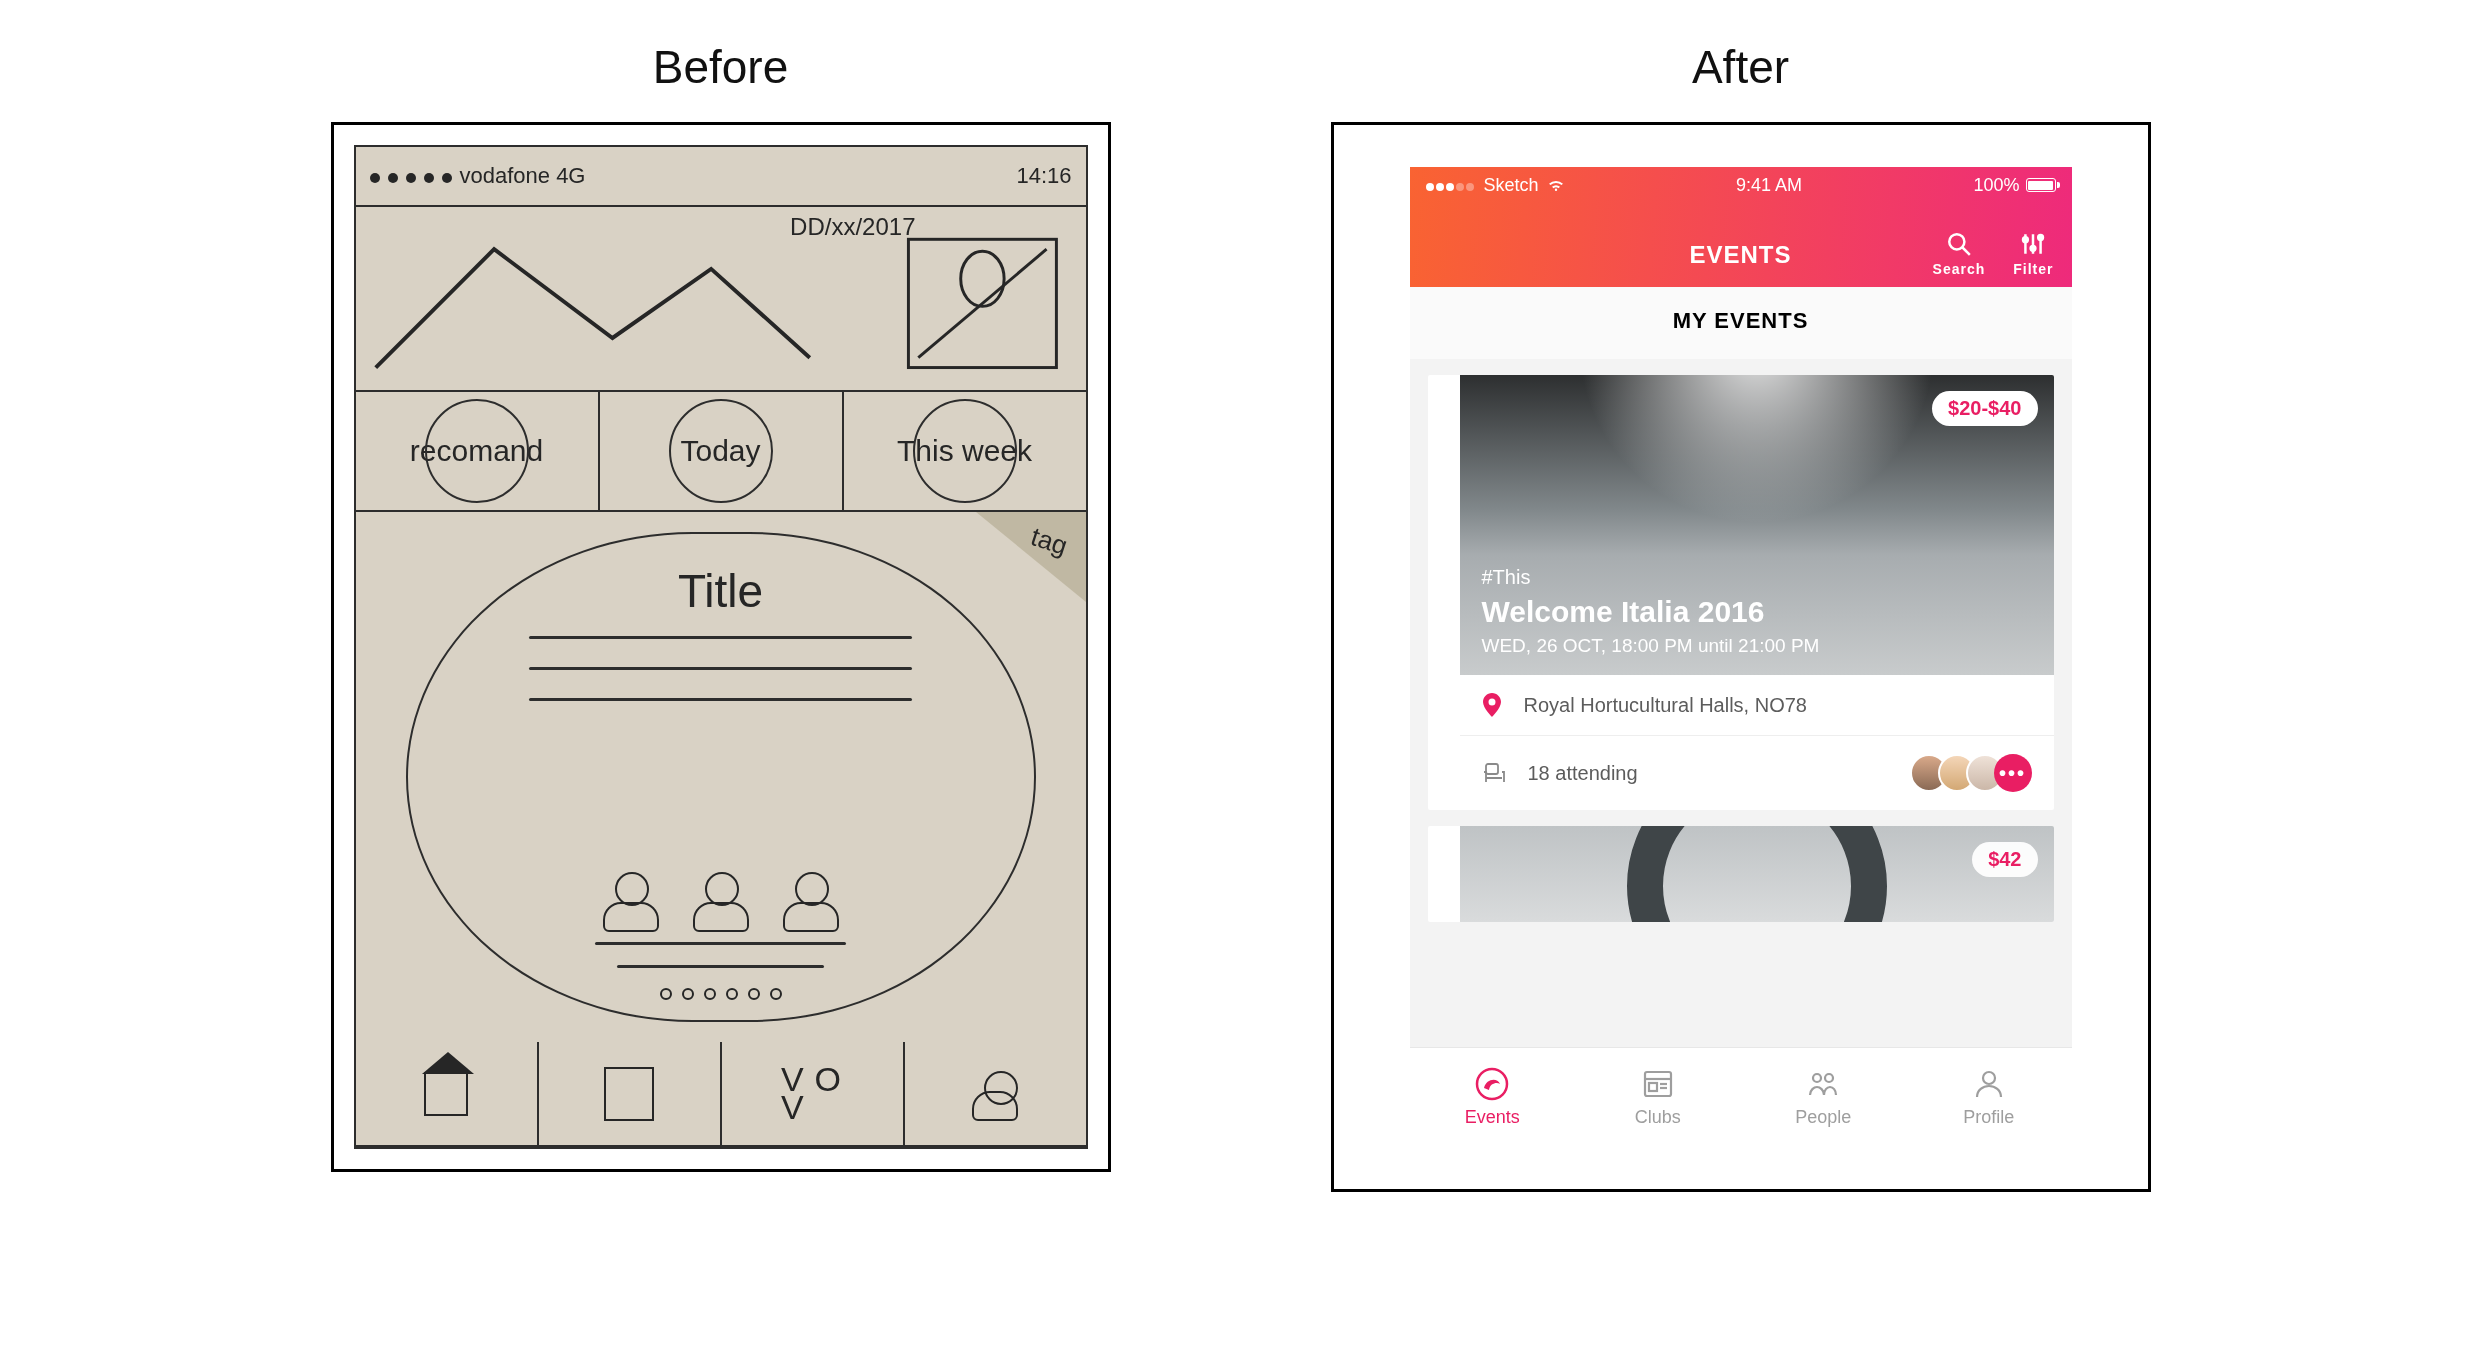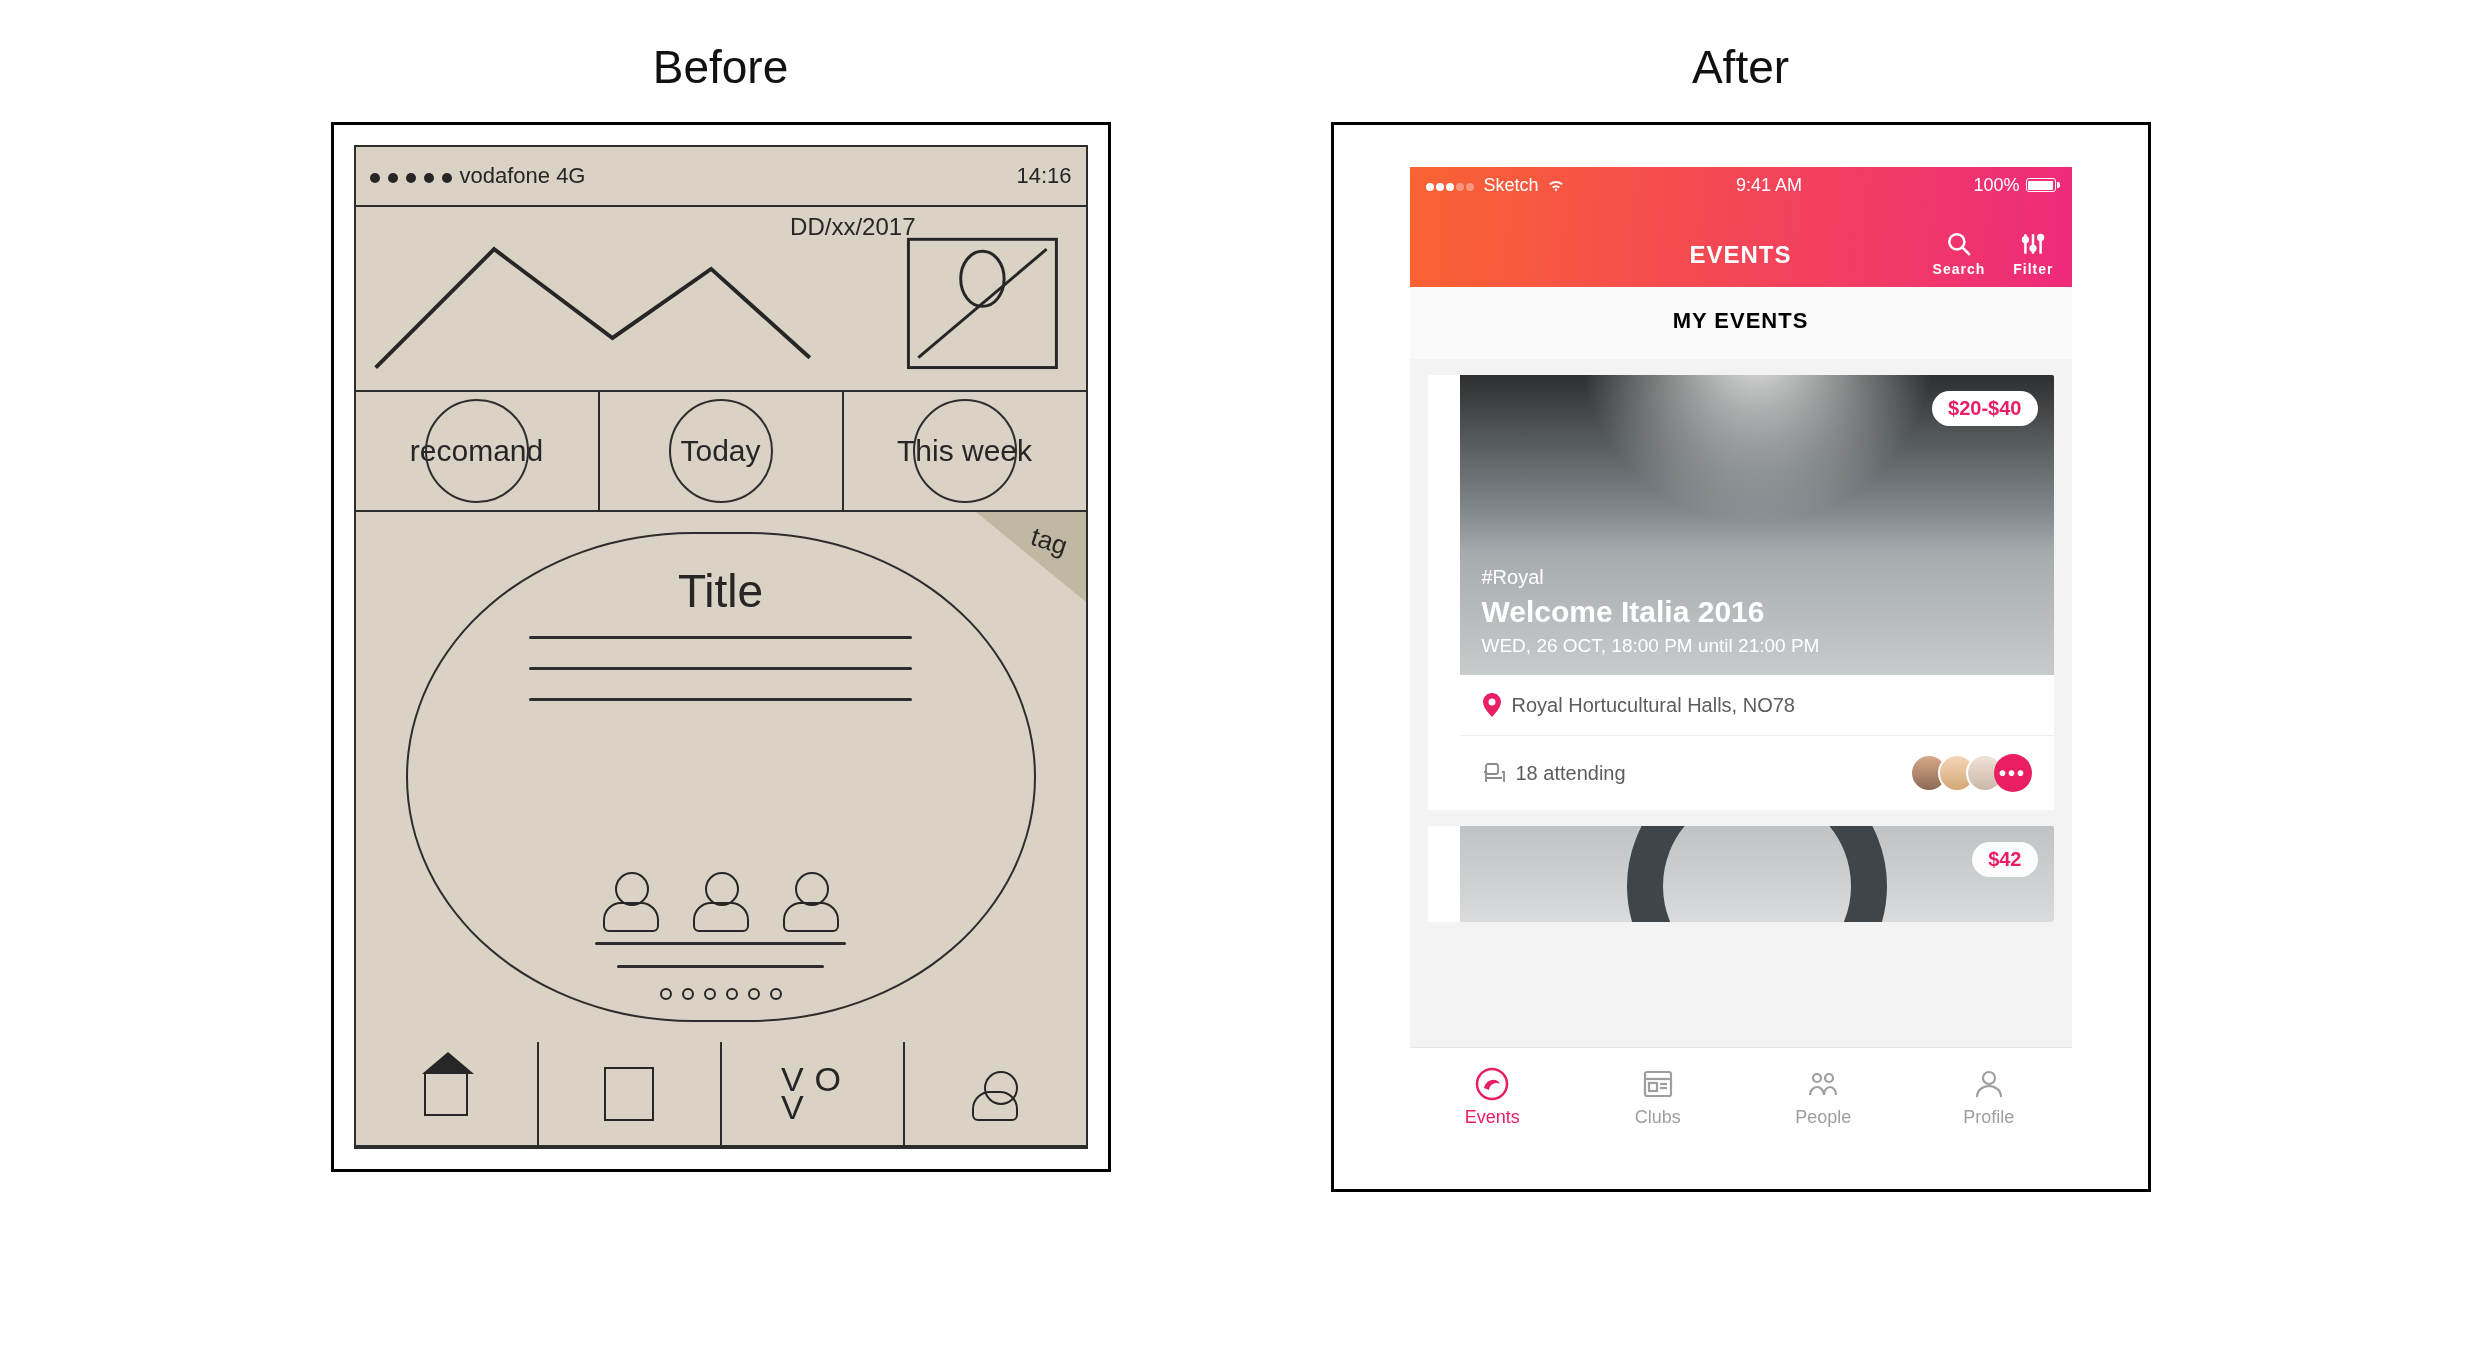"#Royal" div.tag { text: Royal -> This }
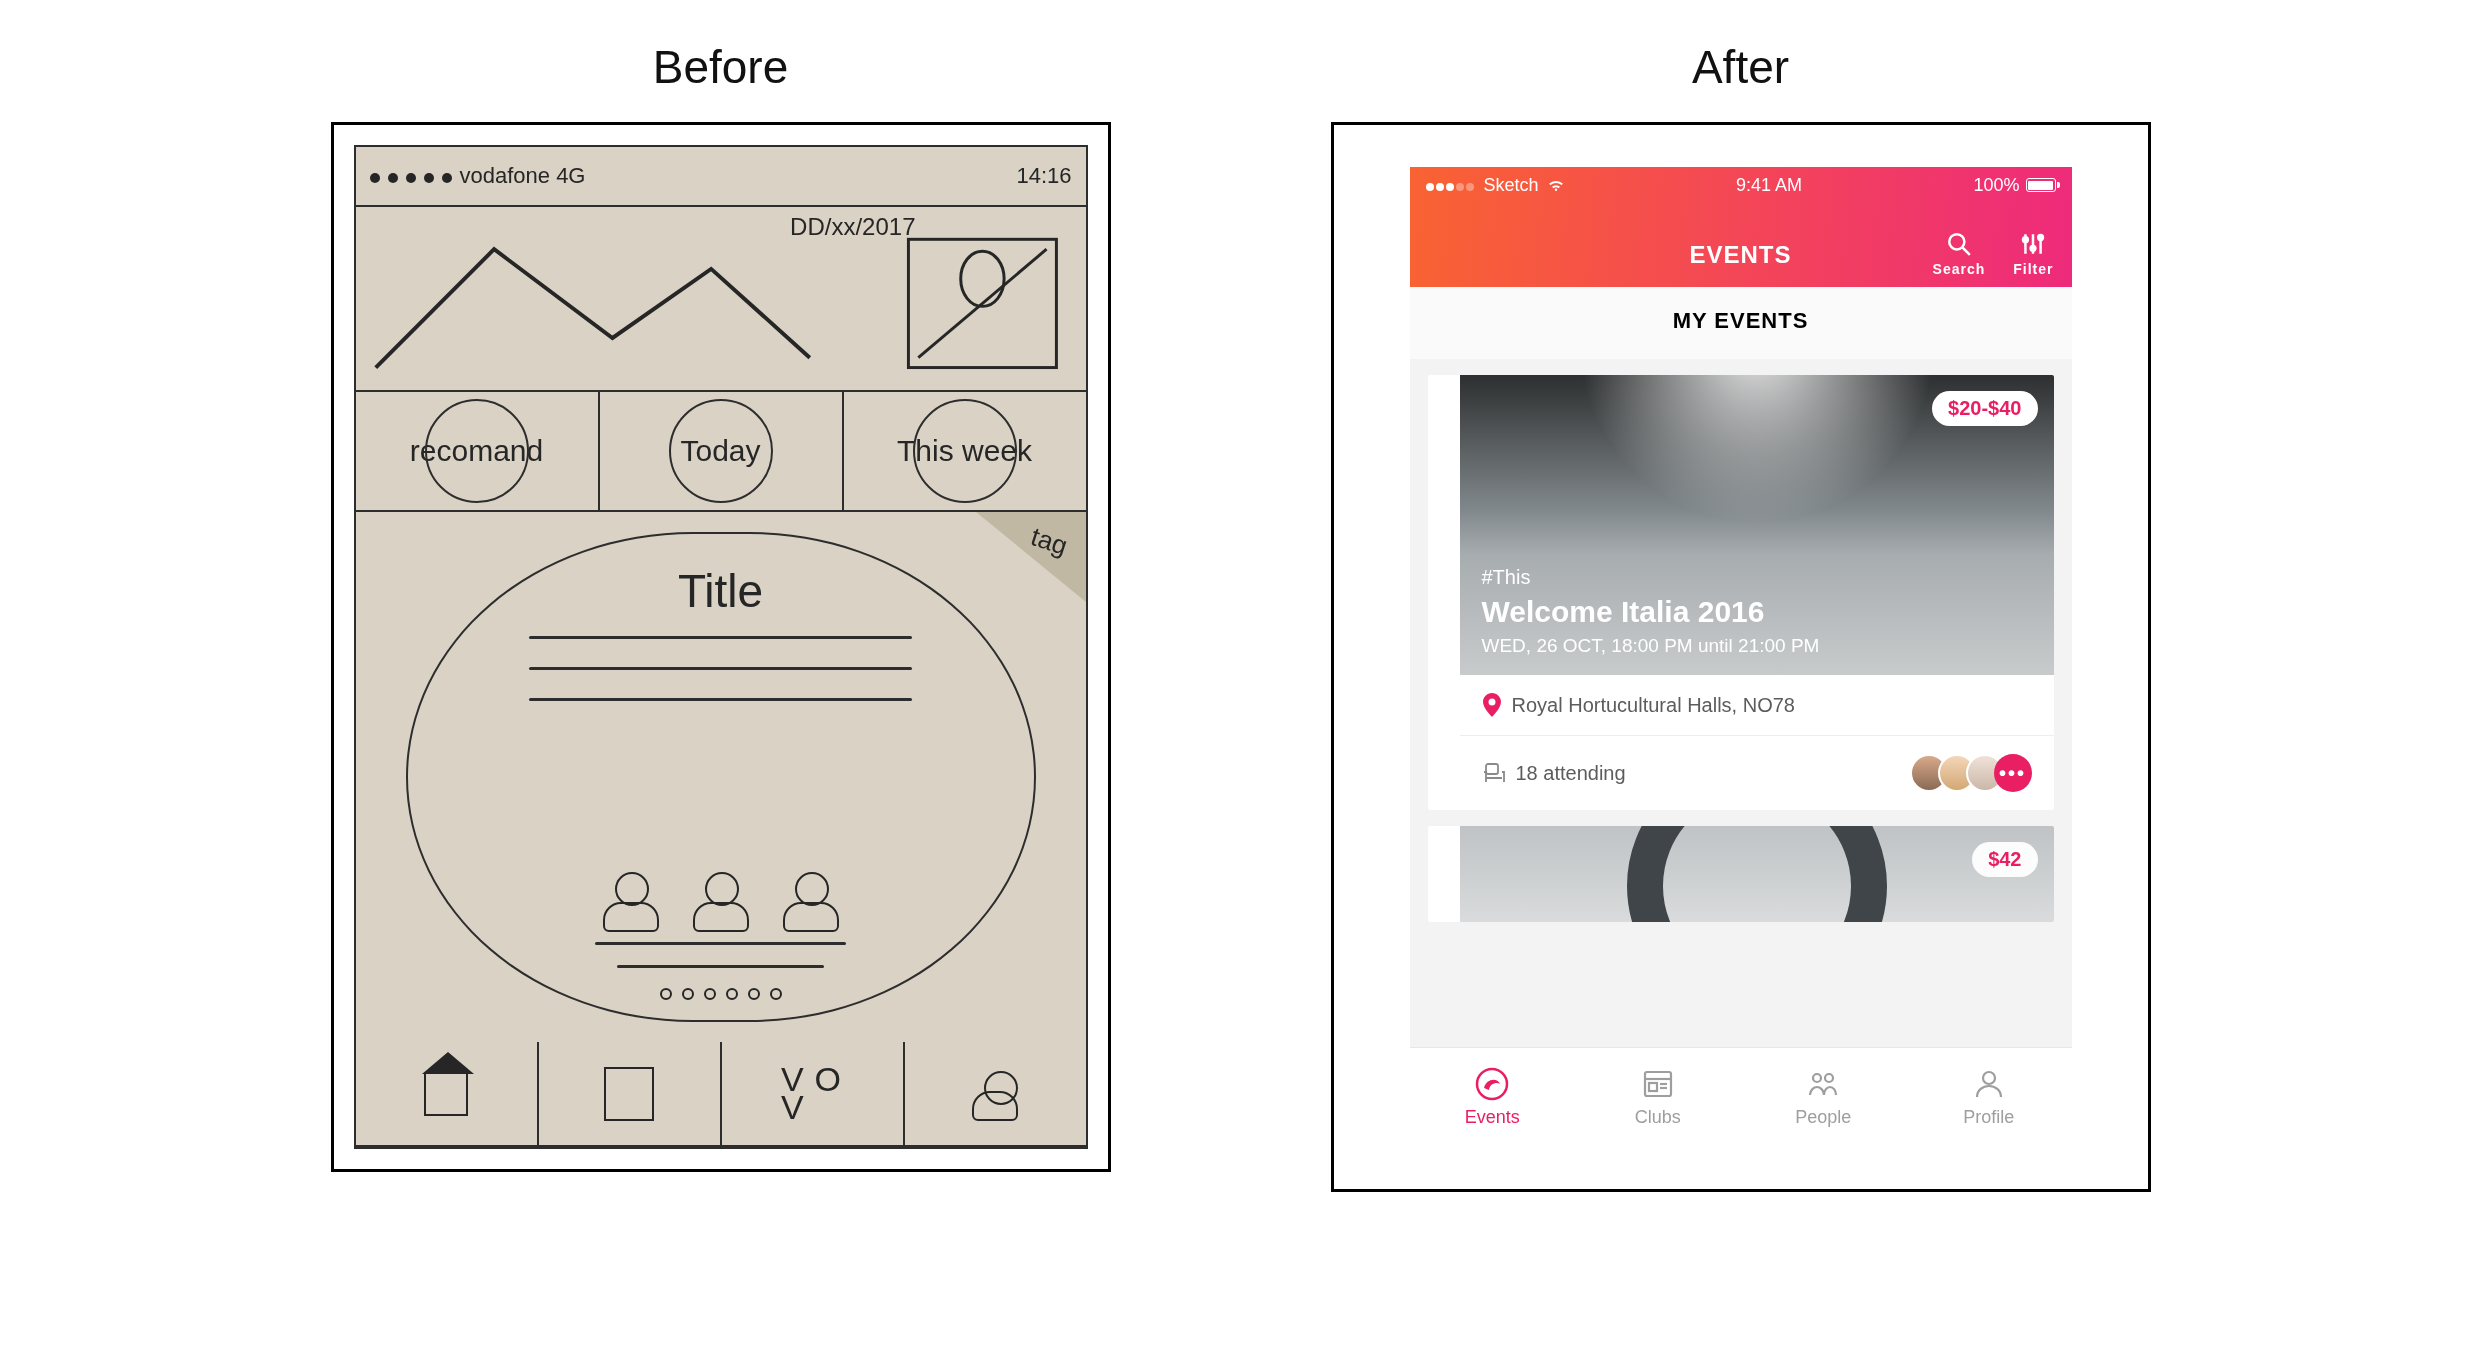"Royal Hortucultural Halls, NO78" .meta { gap: 10px -> 22px }
